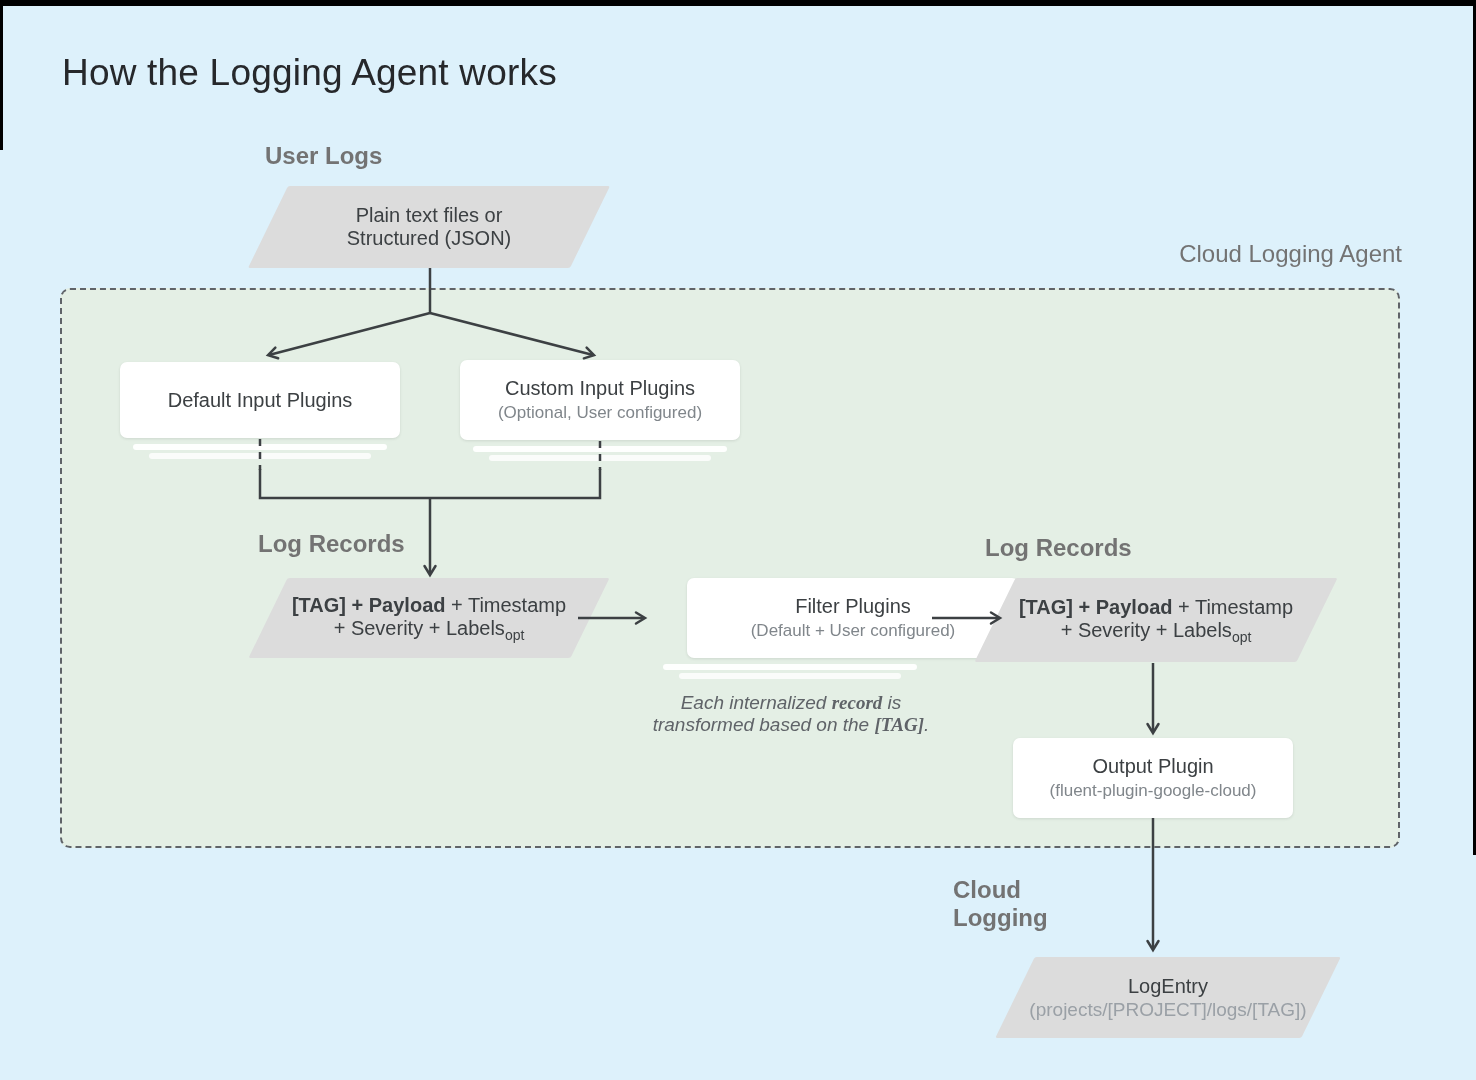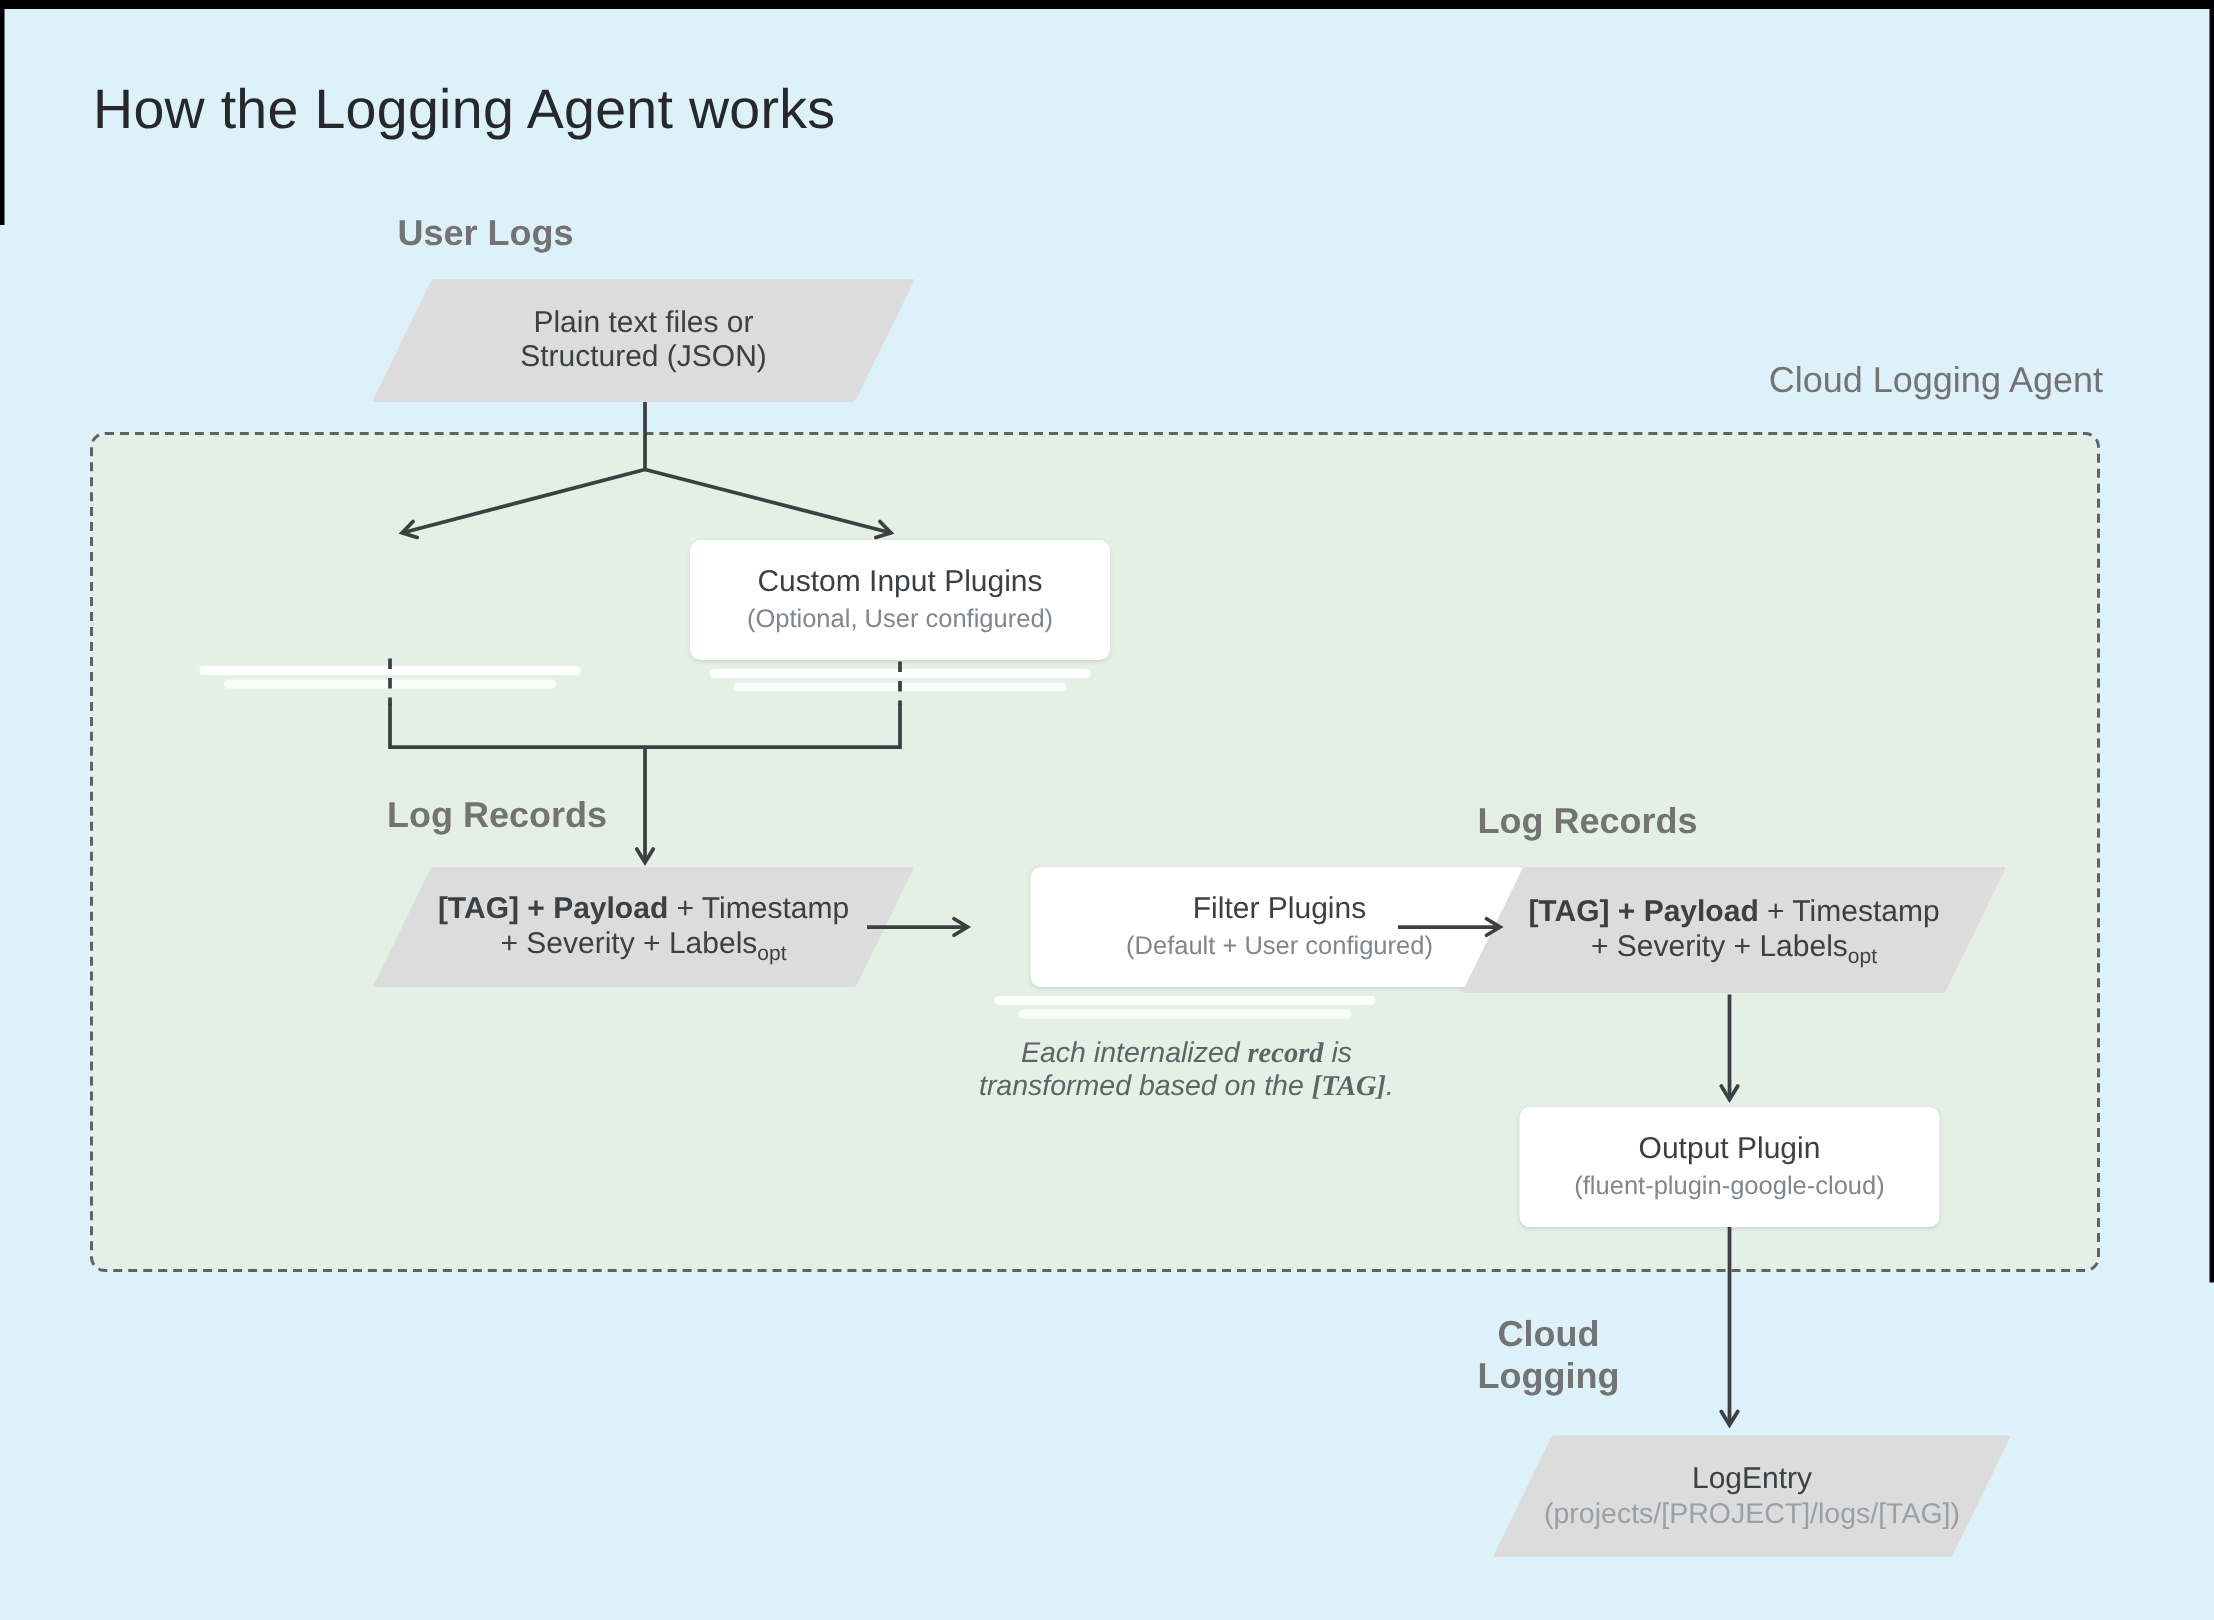"Default Input Plugins" div.node { html: none -> <div> <div>Default Input Plugins</div> </div> }
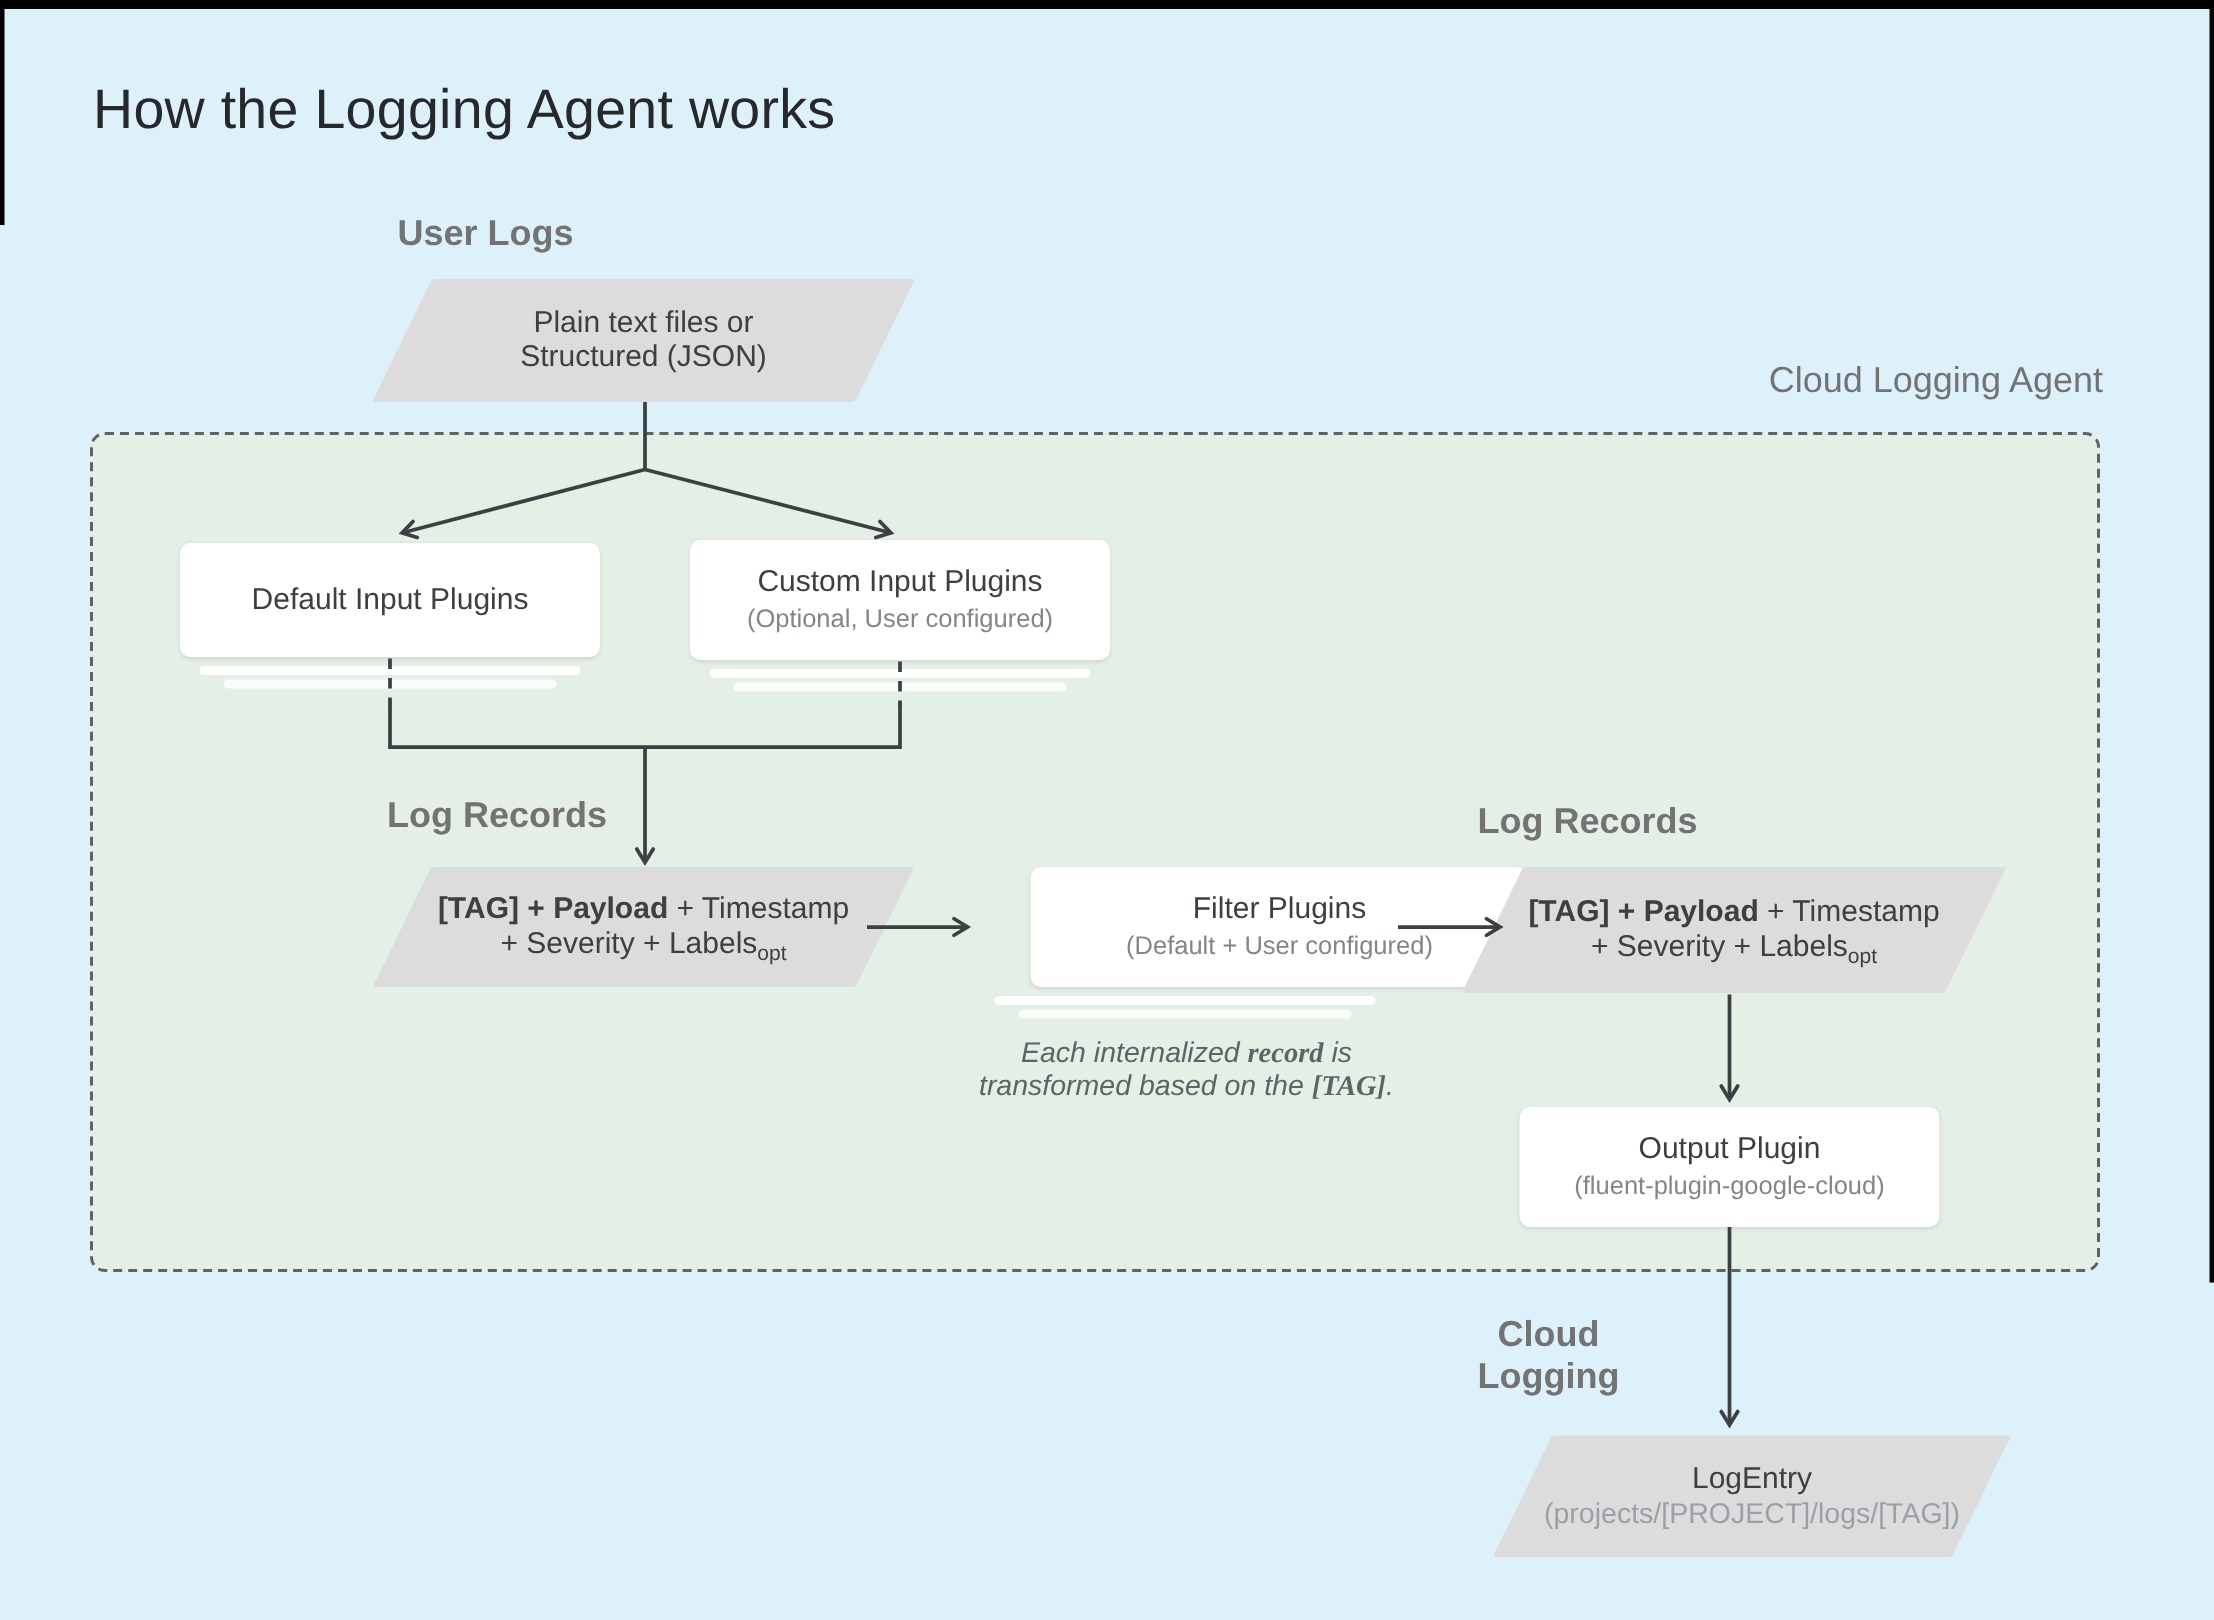"Cloud" .lbl-cloud-logging { left: 985px -> 953px; text-align: center -> none }
